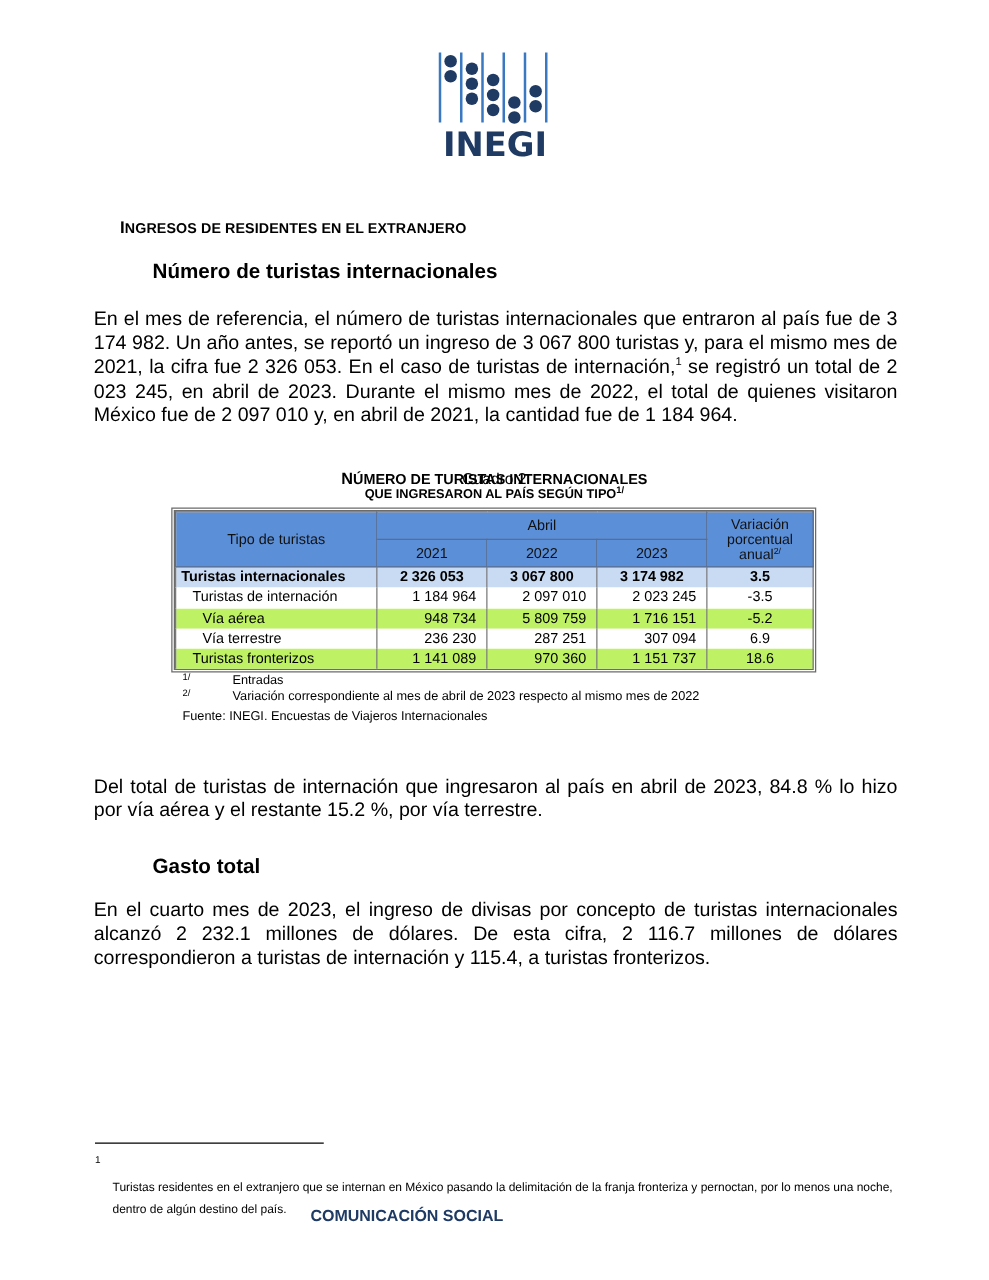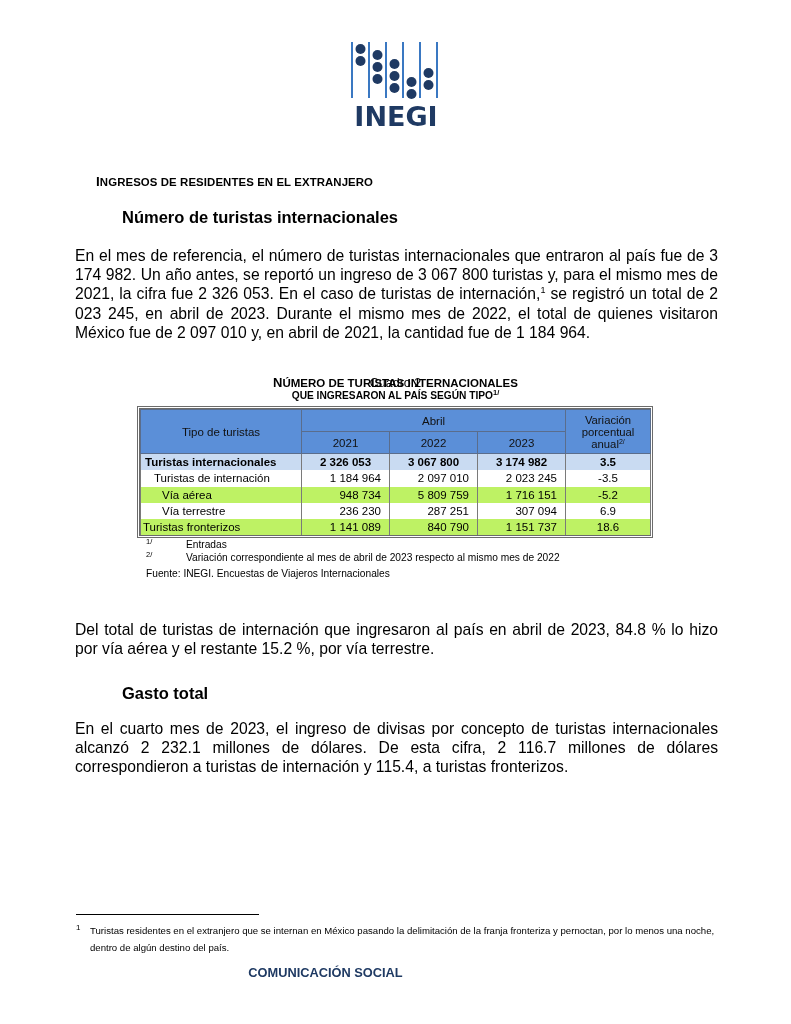"Turistas fronterizos" tr.lvl1b td.name { padding-left: 2px -> 13px }
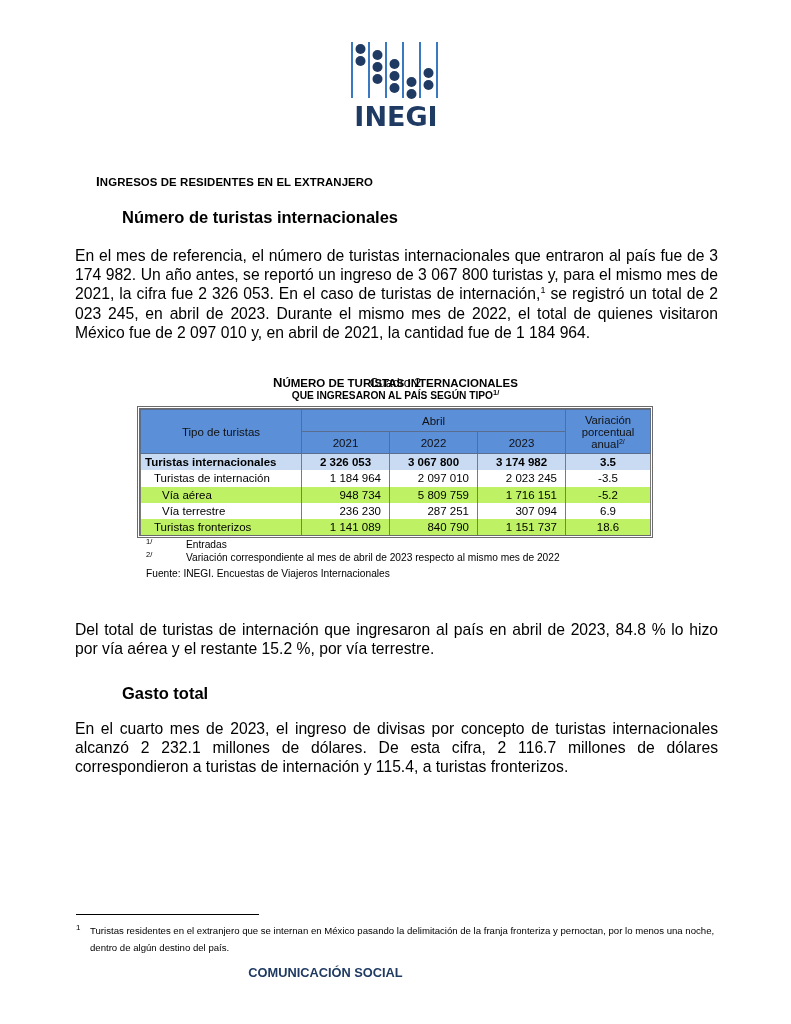"840 790" td { text: 840 790 -> 970 360 }
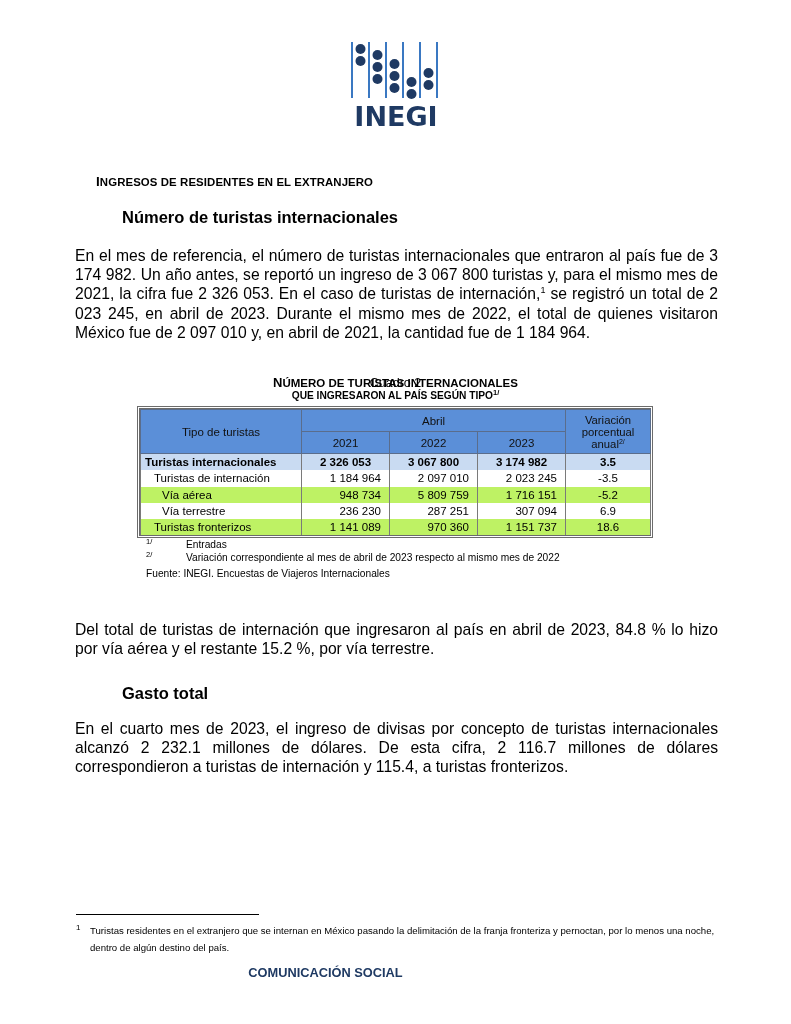"Turistas residentes en el extranjero" .footnote .fn-text { margin-top: none -> 20px }
